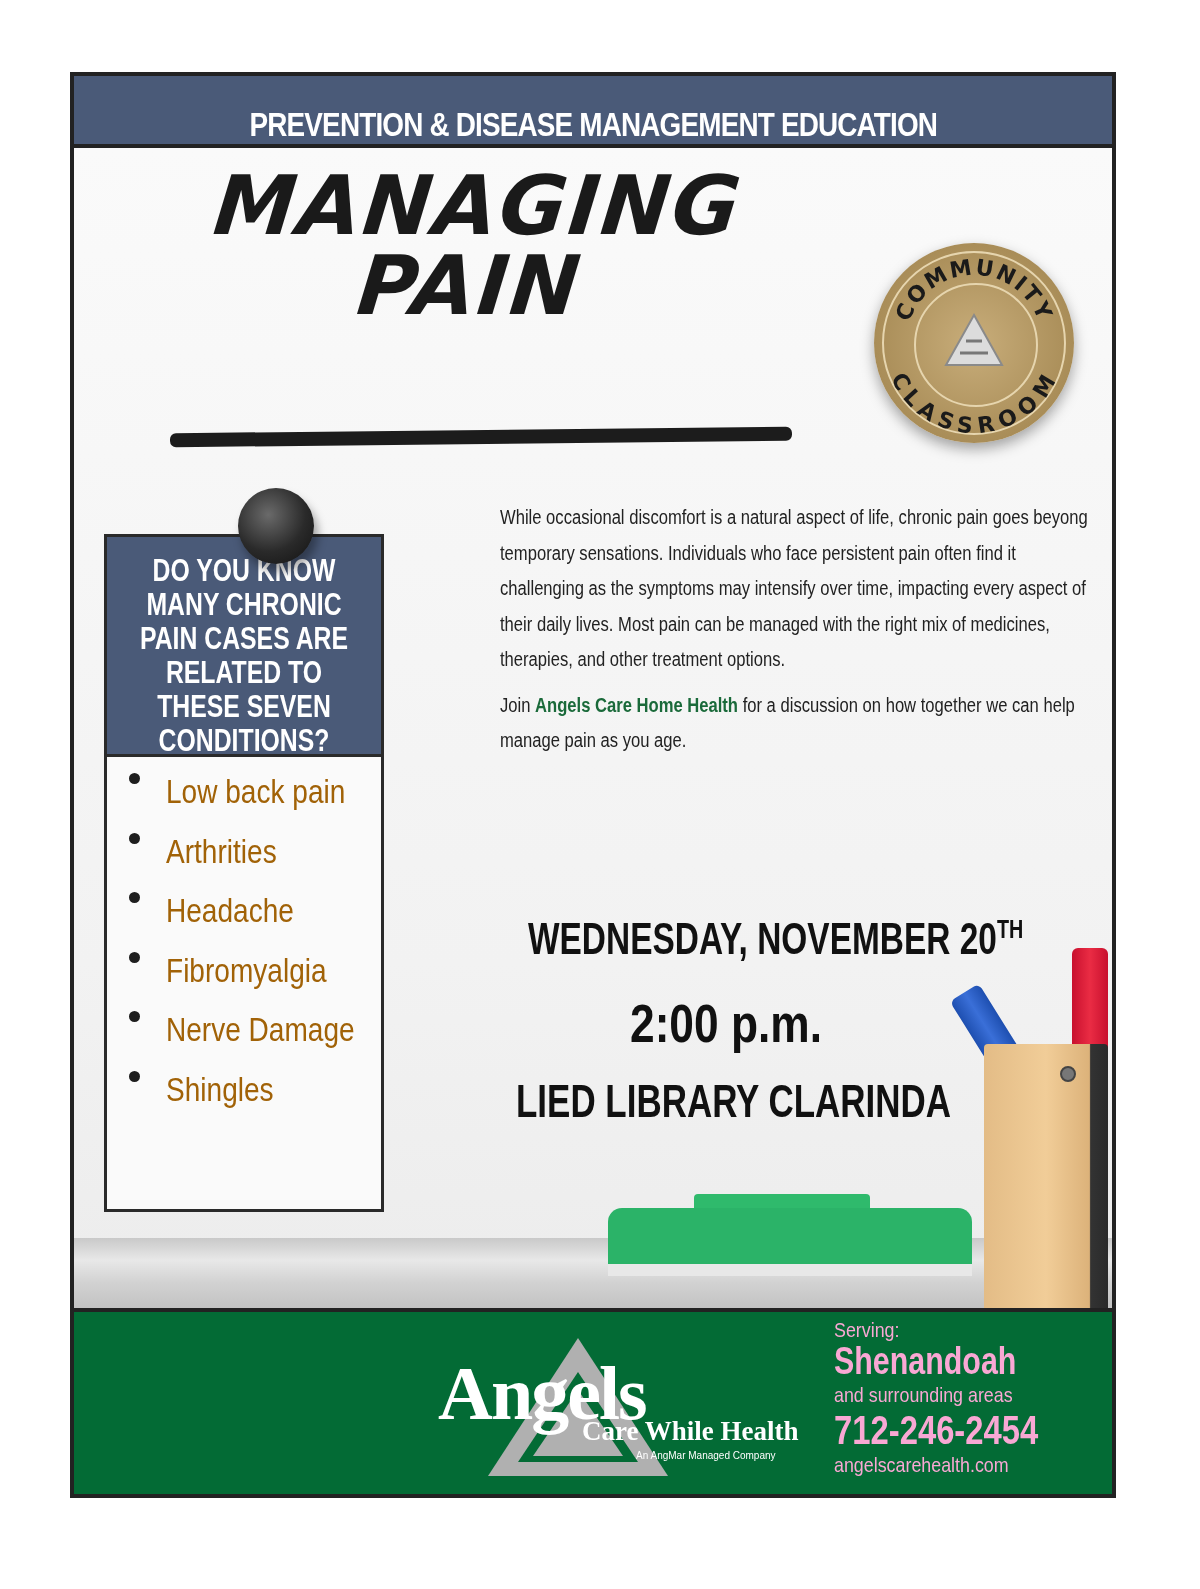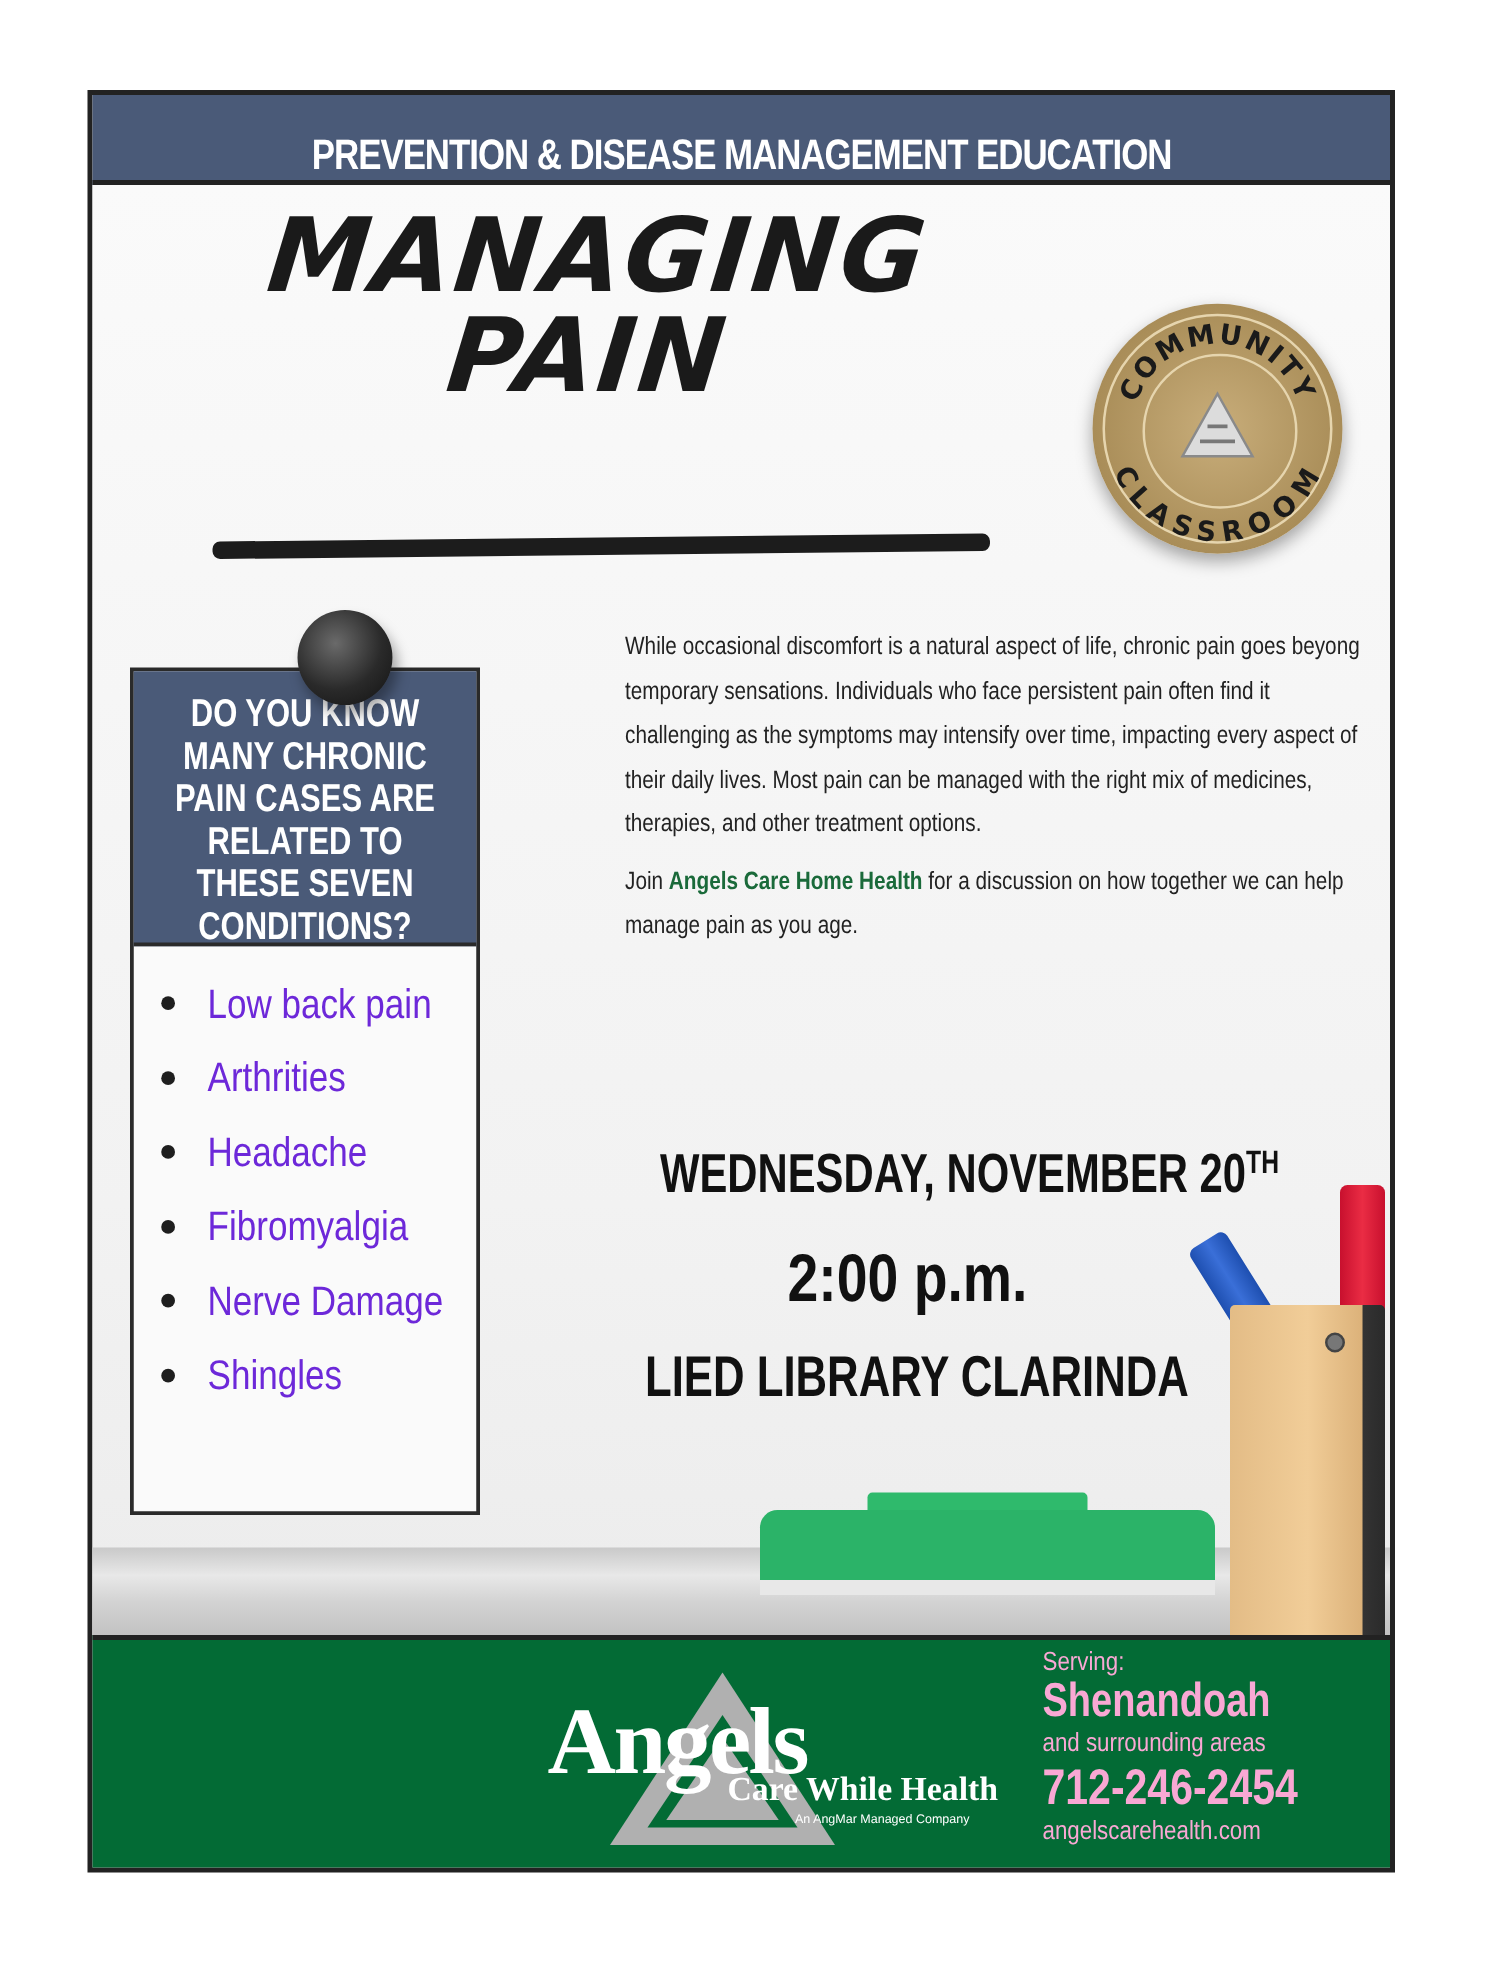"Low back pain" .qlist li { align-items: center -> flex-start; color: #6d28d9 -> #a16207 }
